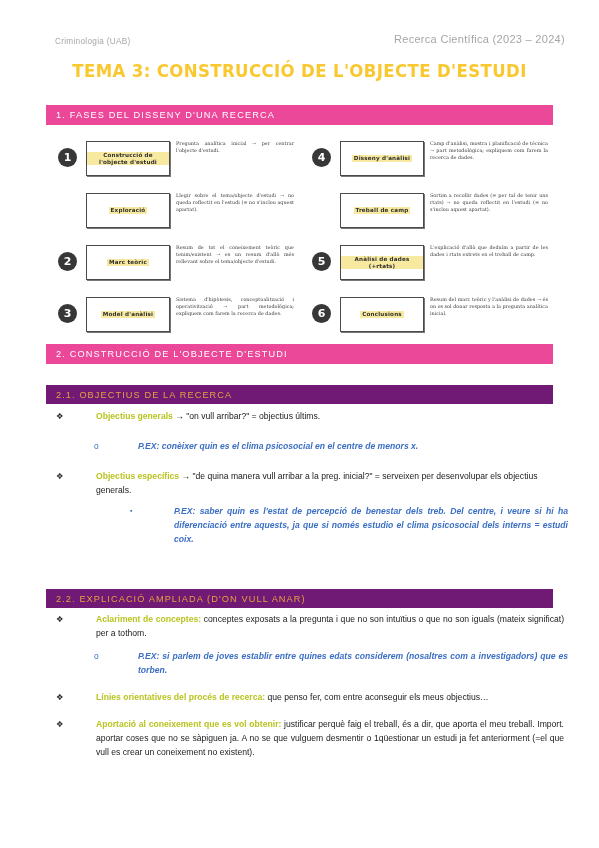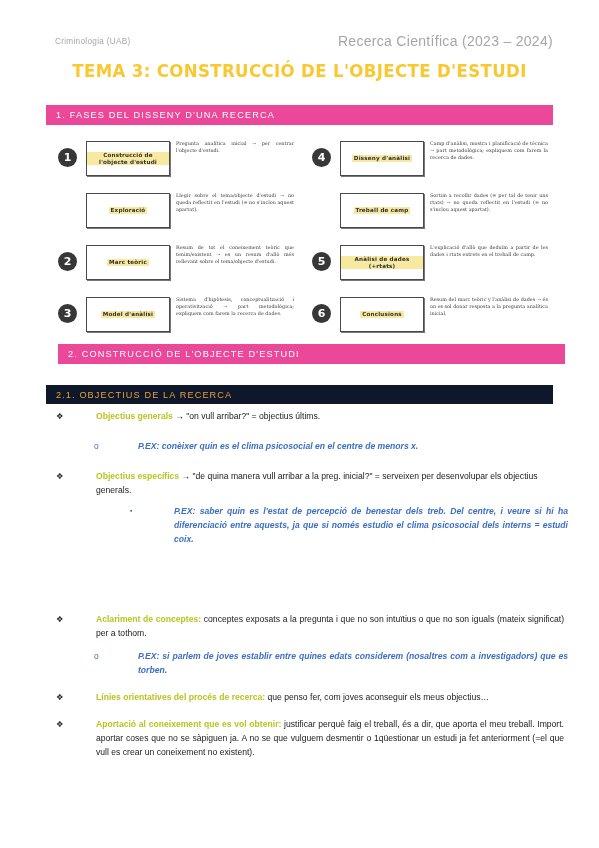"Recerca Científica (2023 – 2024)" .runhead .rt { font-size: 14px -> 11px; right: 46px -> 34px }
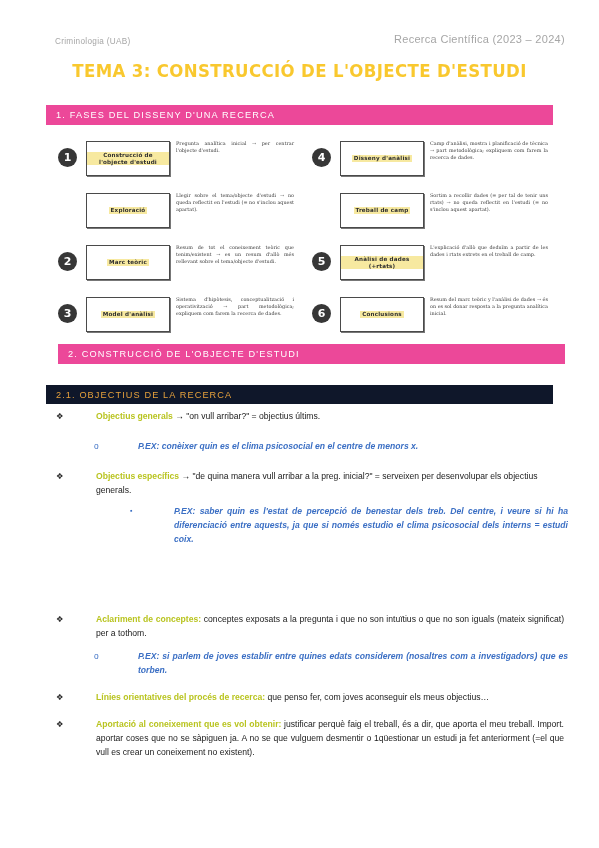"2. CONSTRUCCIÓ DE L'OBJECTE D'ESTUDI" div.h1bar { margin-left: 12px -> none }
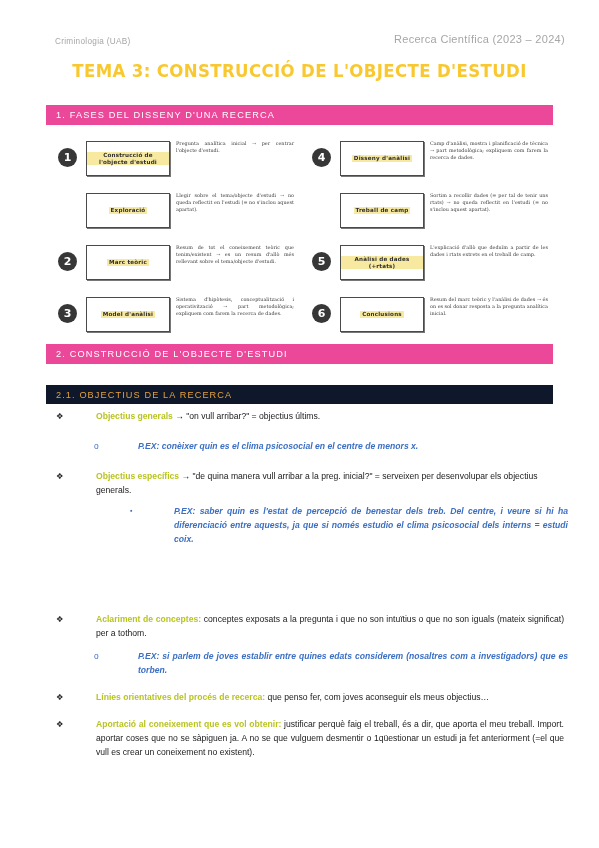"2.1. OBJECTIUS DE LA RECERCA" .h2bar { background: #0f172a -> #701a75 }
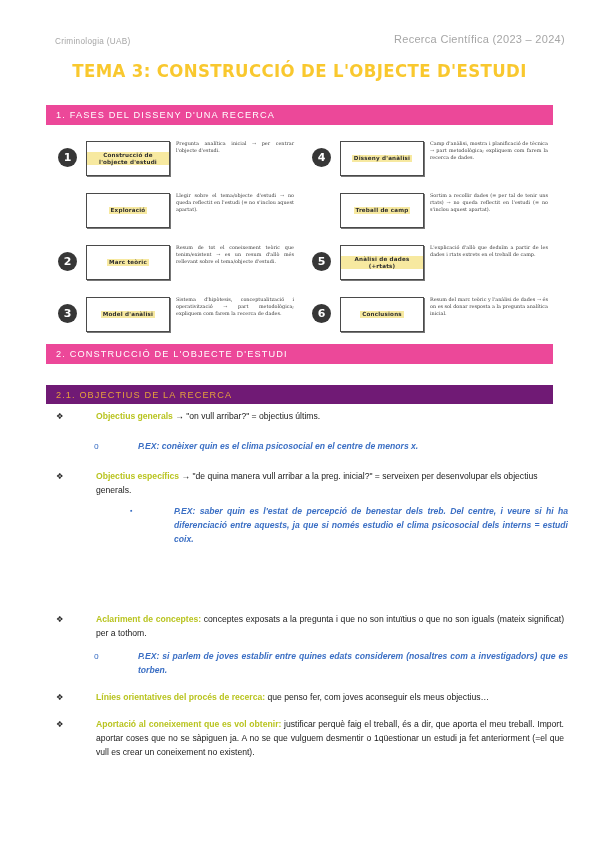"2.2. EXPLICACIÓ AMPLIADA (D'ON VULL" div.h2bar { html: none -> <div>2.2. EXPLICACIÓ AMPLIADA (D'ON VULL ANAR)</div> }
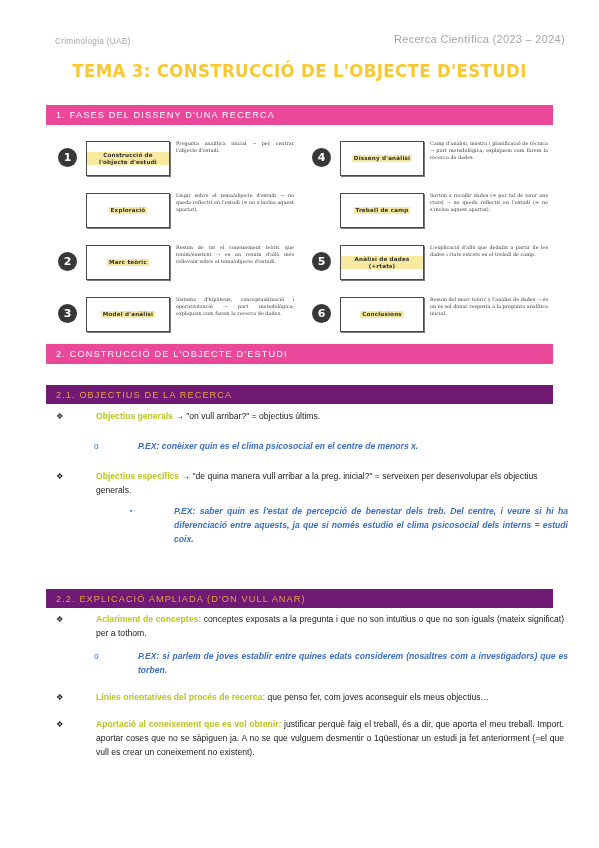"que penso fer, com joves" span { text: joves -> entre }
